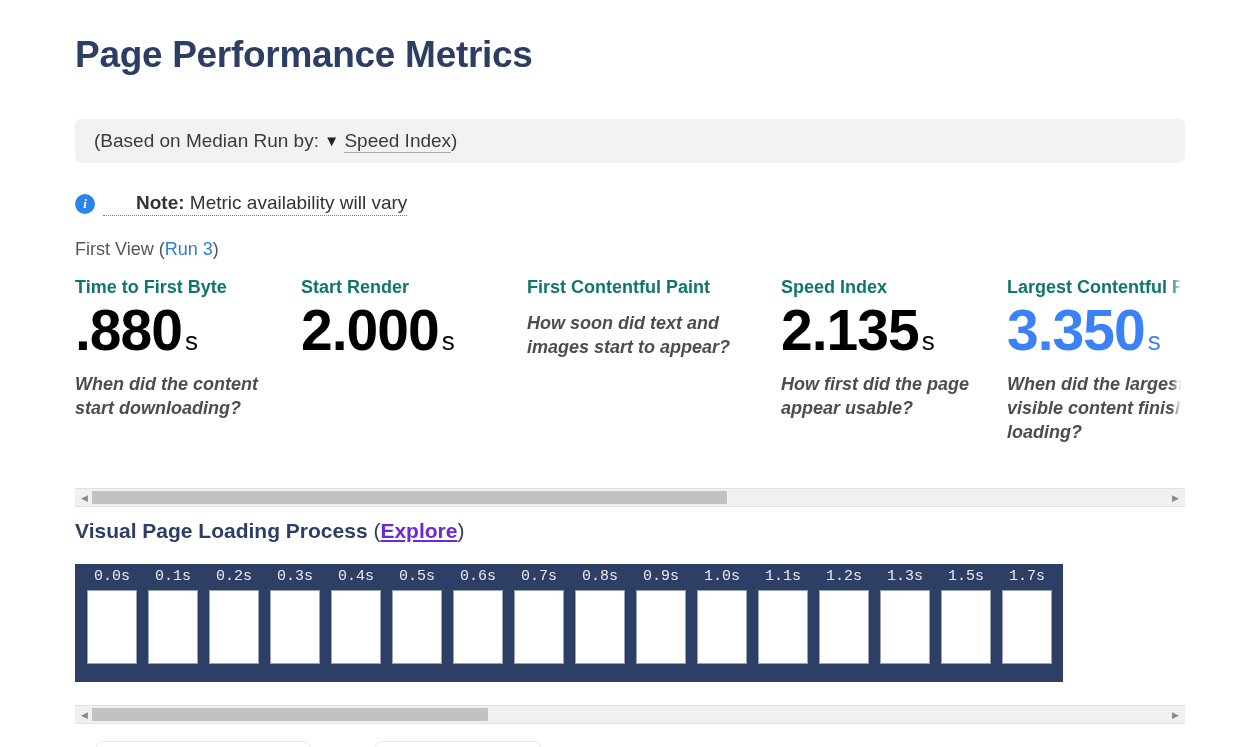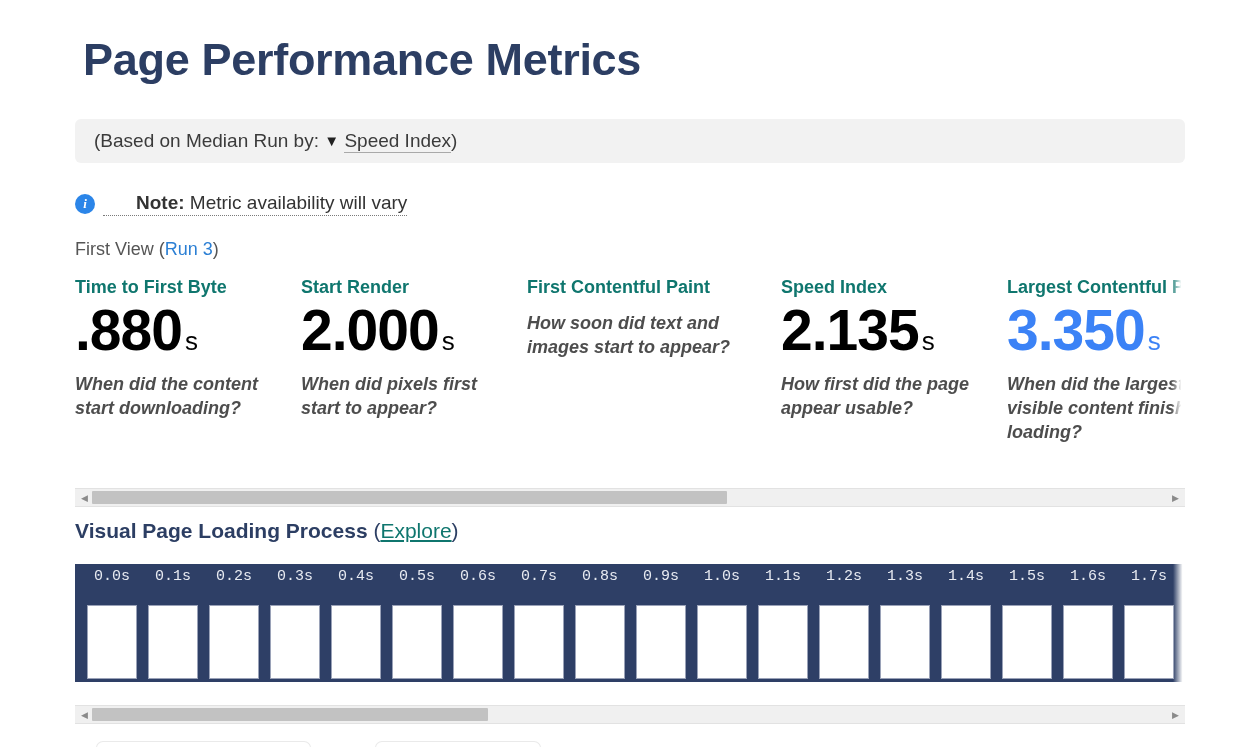"Page Performance Metrics" .page-title { font-size: 45px -> 37px; margin-left: 8px -> none }
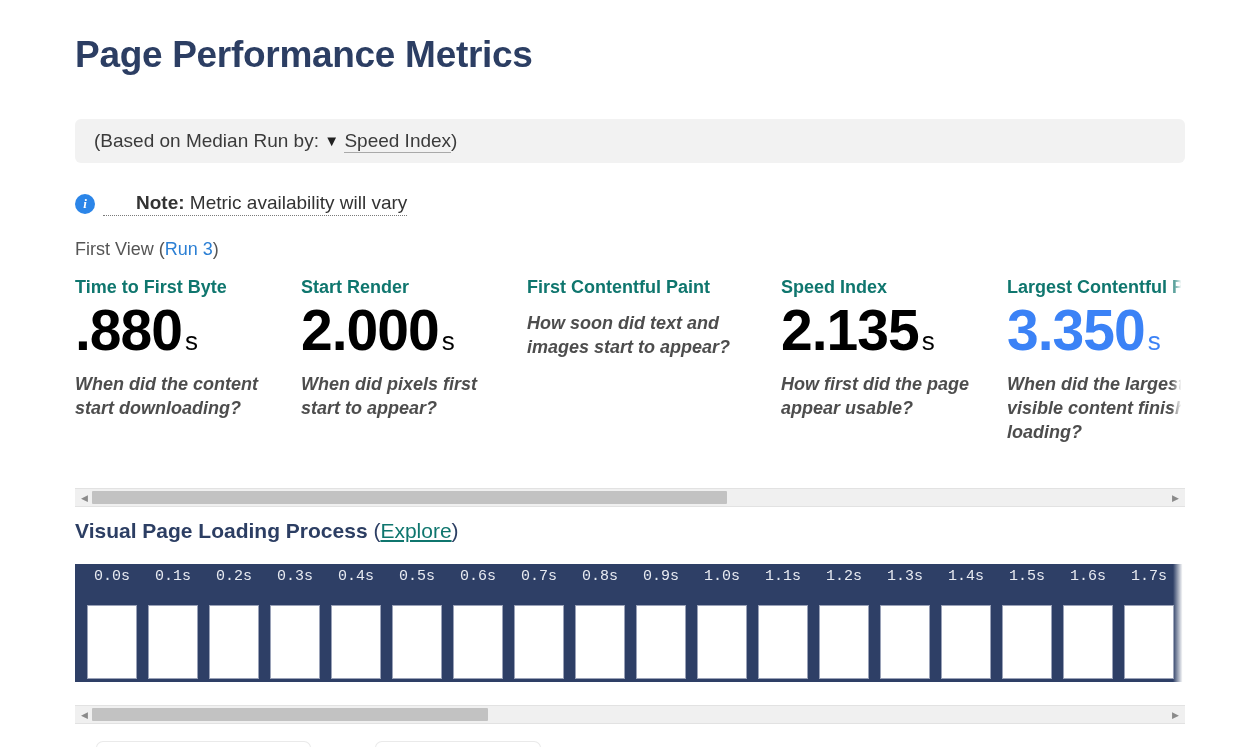"When did pixels first start" div.metric-desc { html: <div>When did pixels first start to appear?</div> -> none }
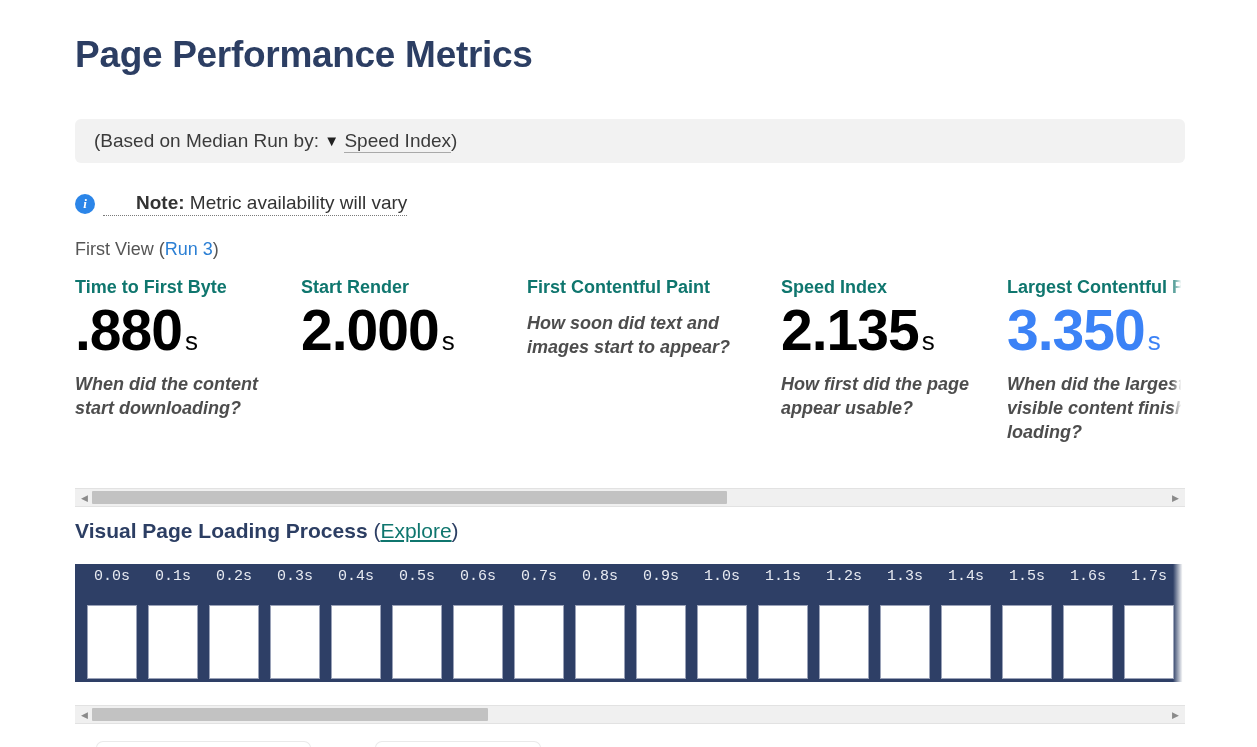"Explore" .explore-link { color: #0f766e -> #6d28d9; font-weight: normal -> bold }
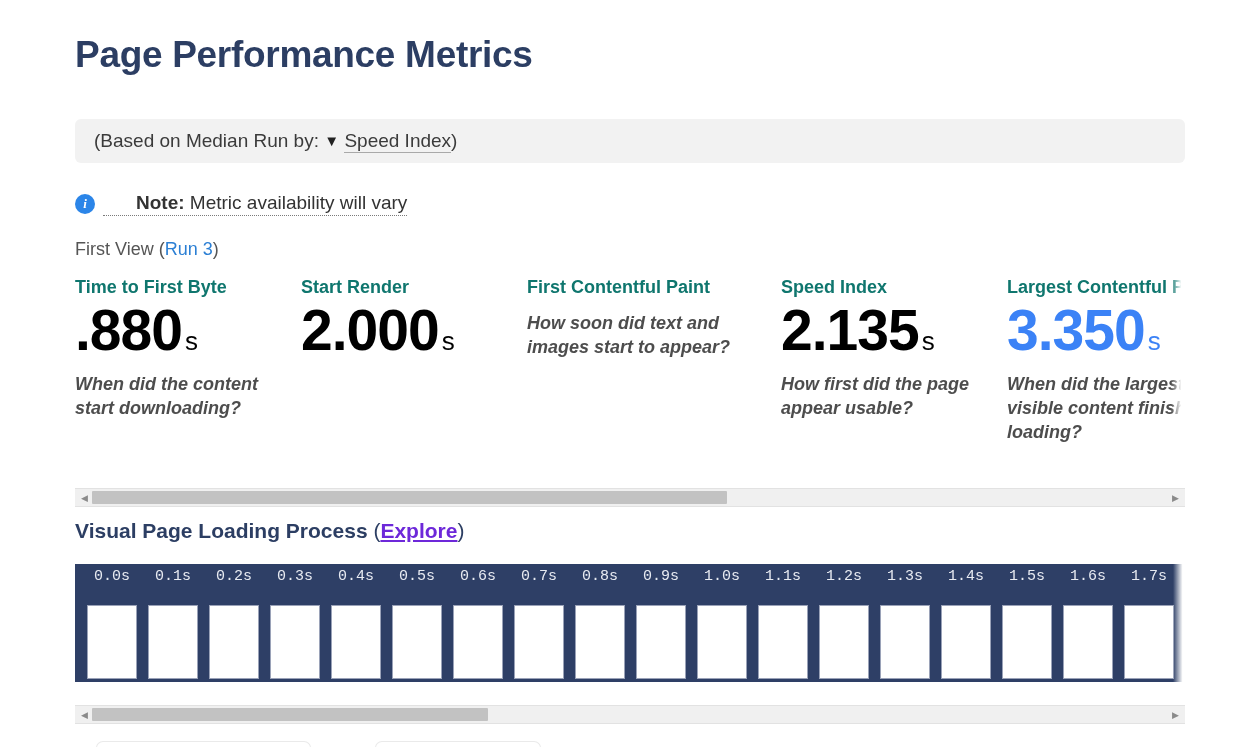"0.0s" .frame-time { height: 41px -> 26px }
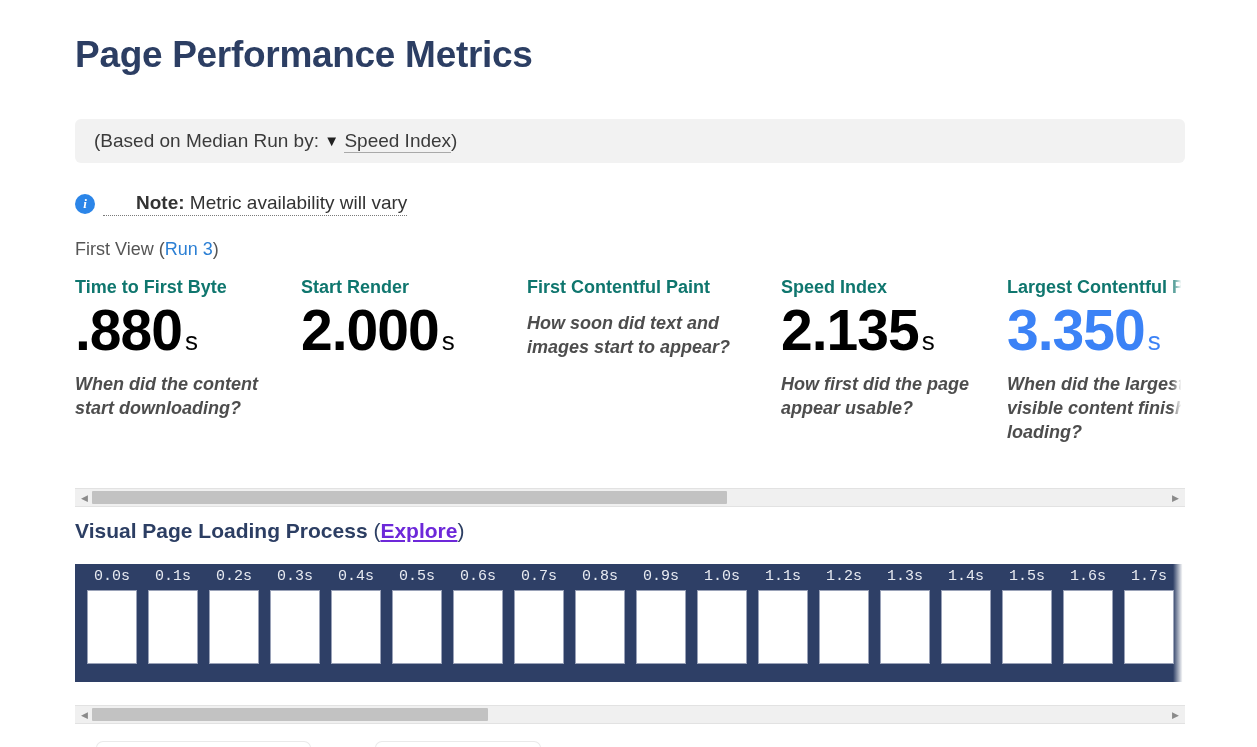"1.4s" div.frame { html: <div> <div>1.4s</div> <div></div> </div> -> none }
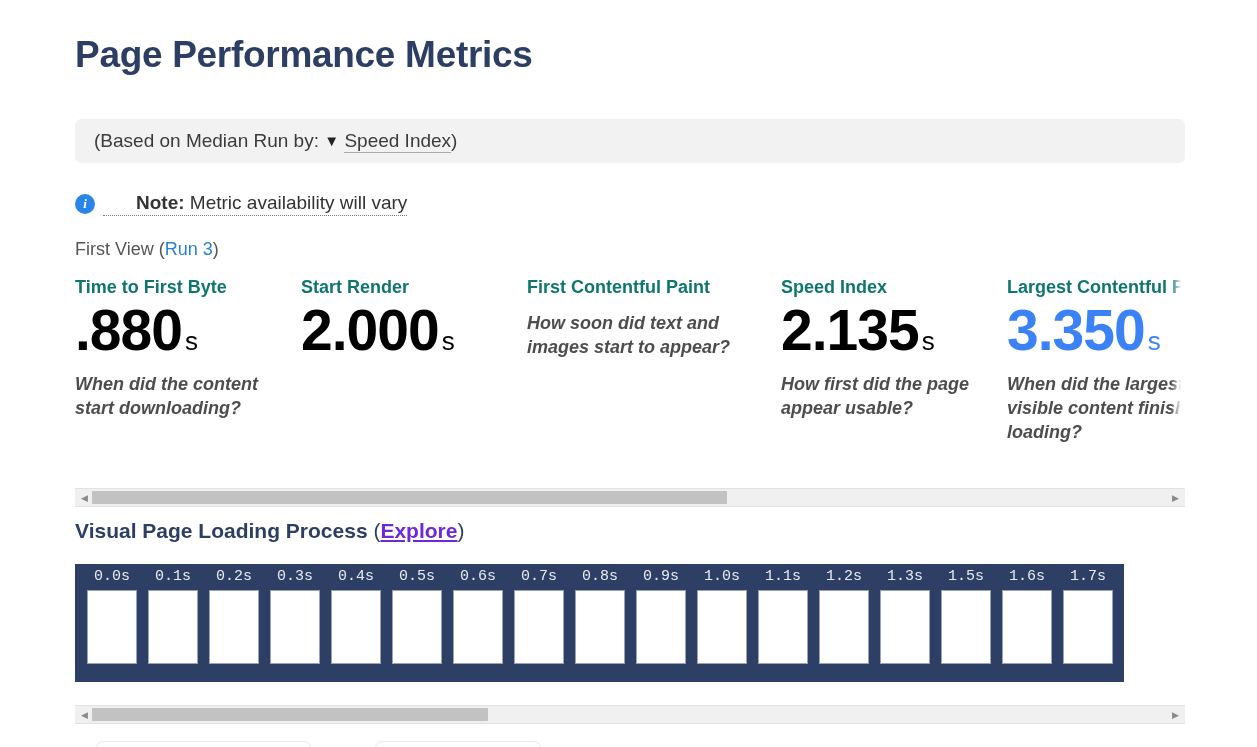"1.6s" div.frame { html: <div> <div>1.6s</div> <div></div> </div> -> none }
